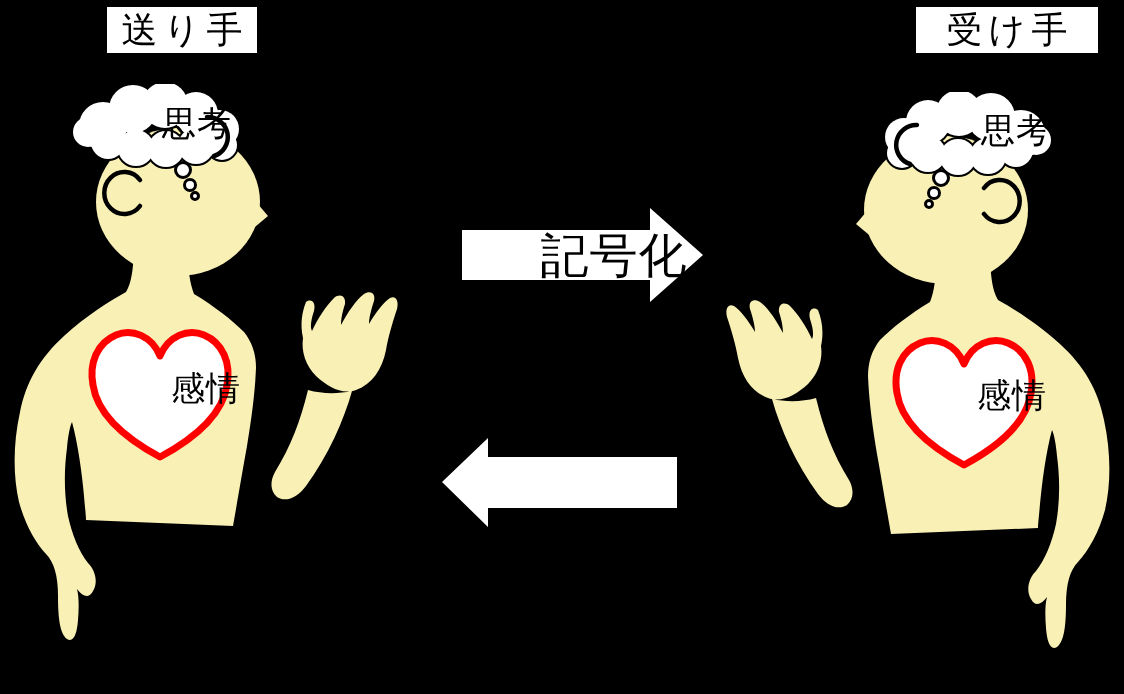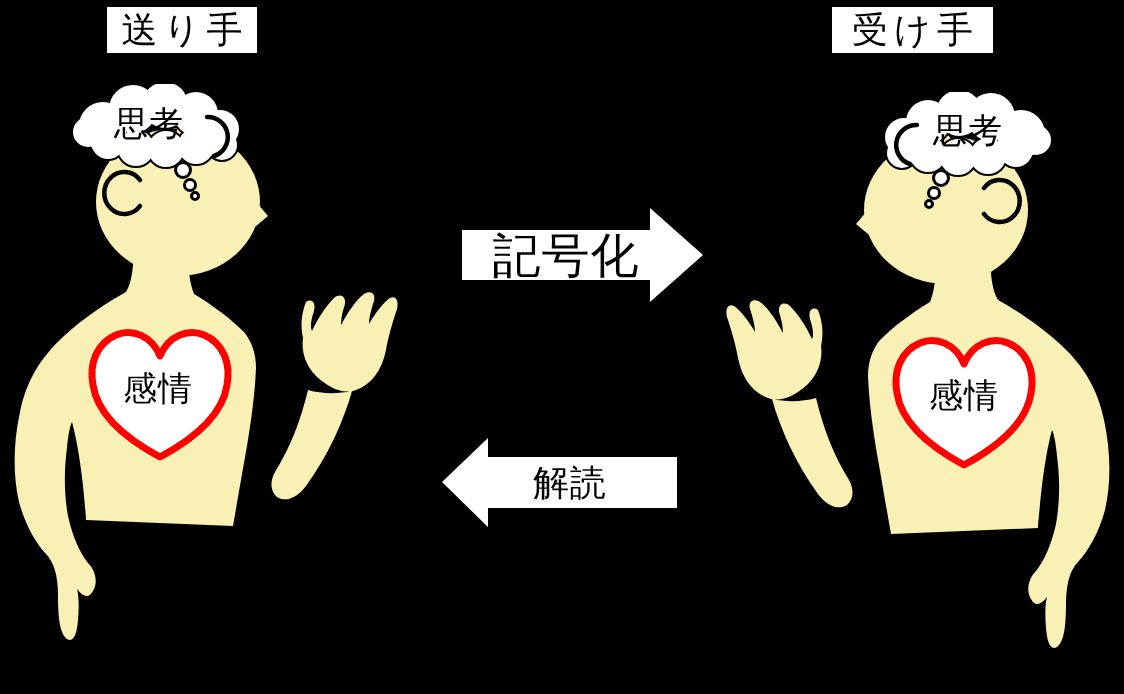"受け手" #receiver-box { left: 832px -> 916px; width: 161px -> 182px }
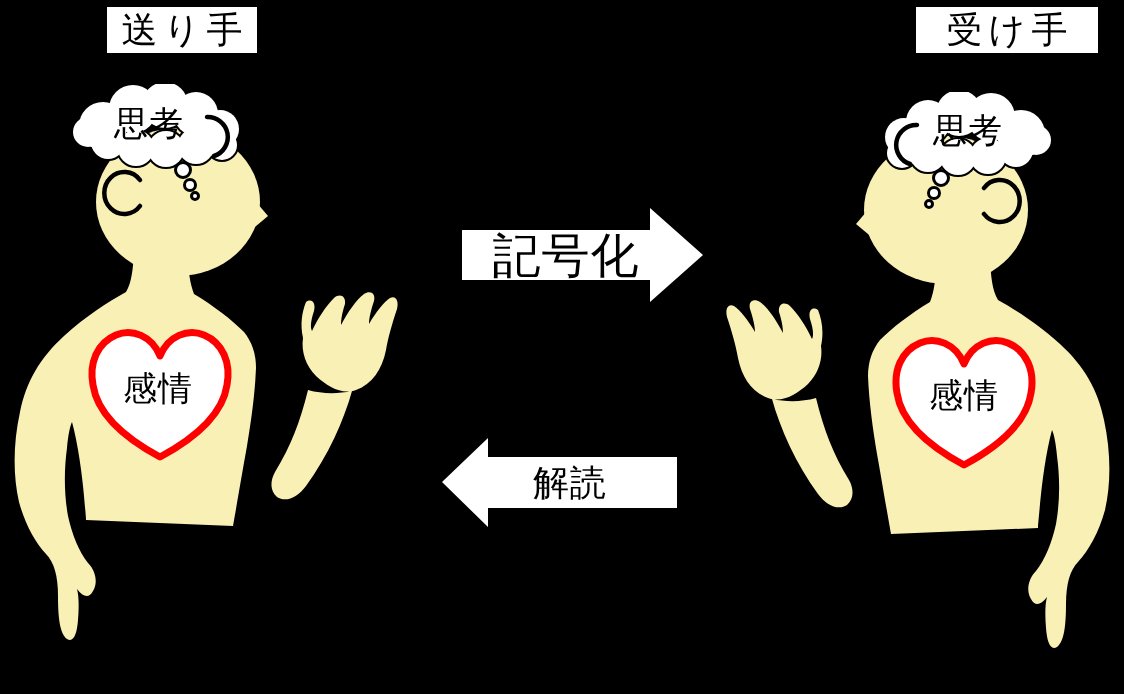"思考" .overlay-label { margin-left: none -> 48px }
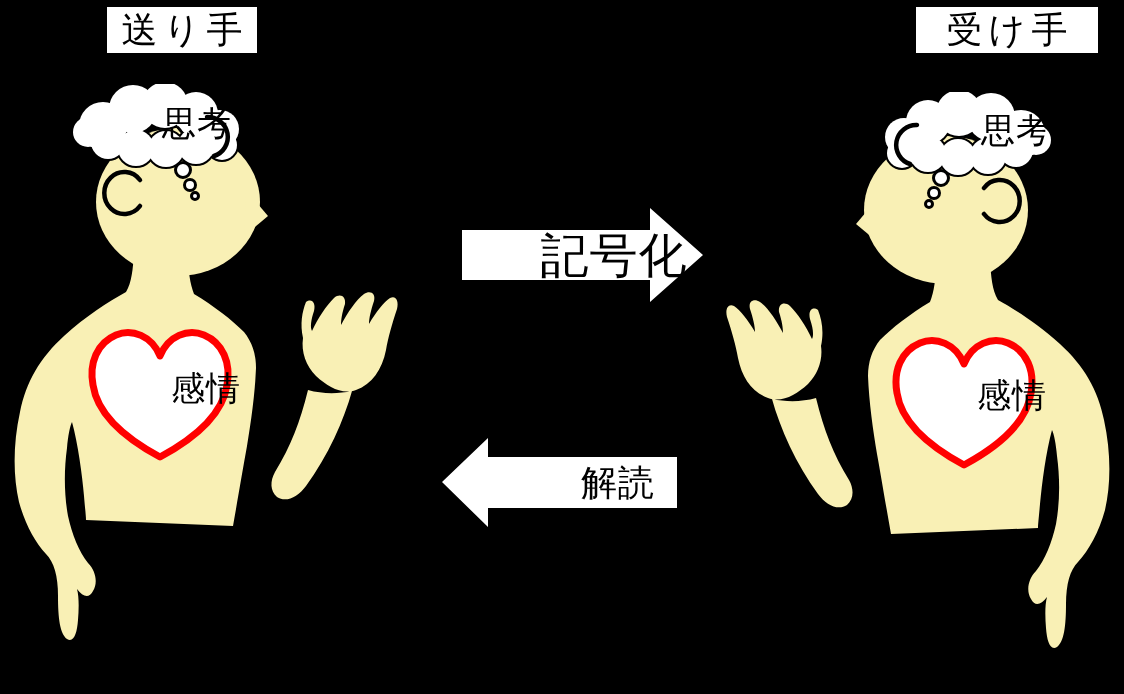"解読" div.overlay-label { html: <div>解読</div> -> none }
